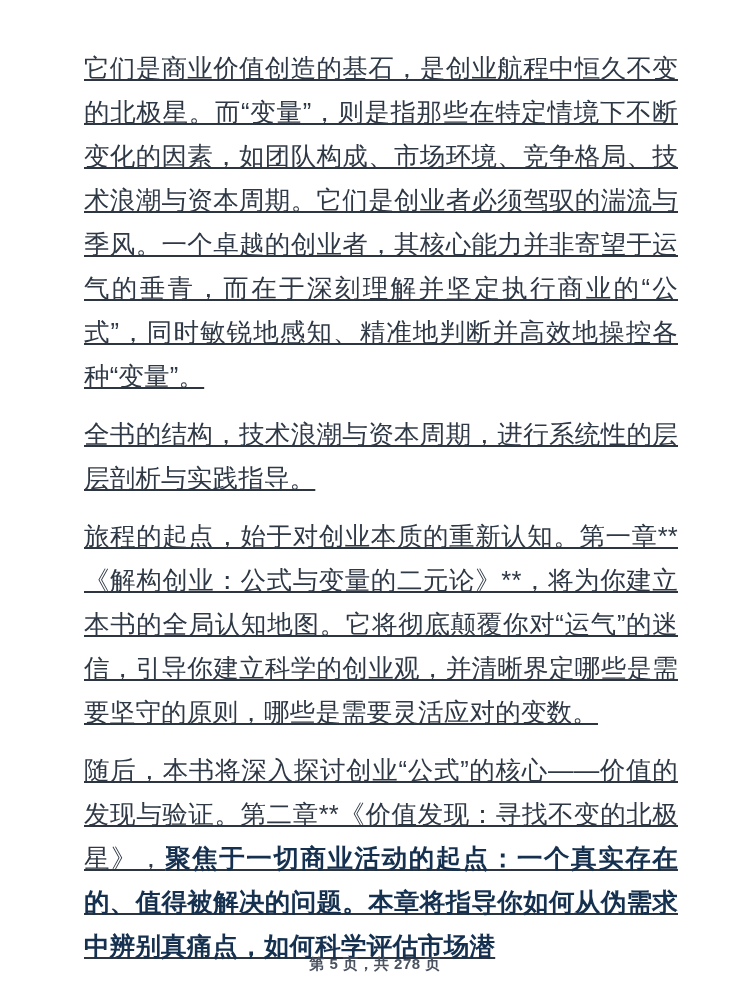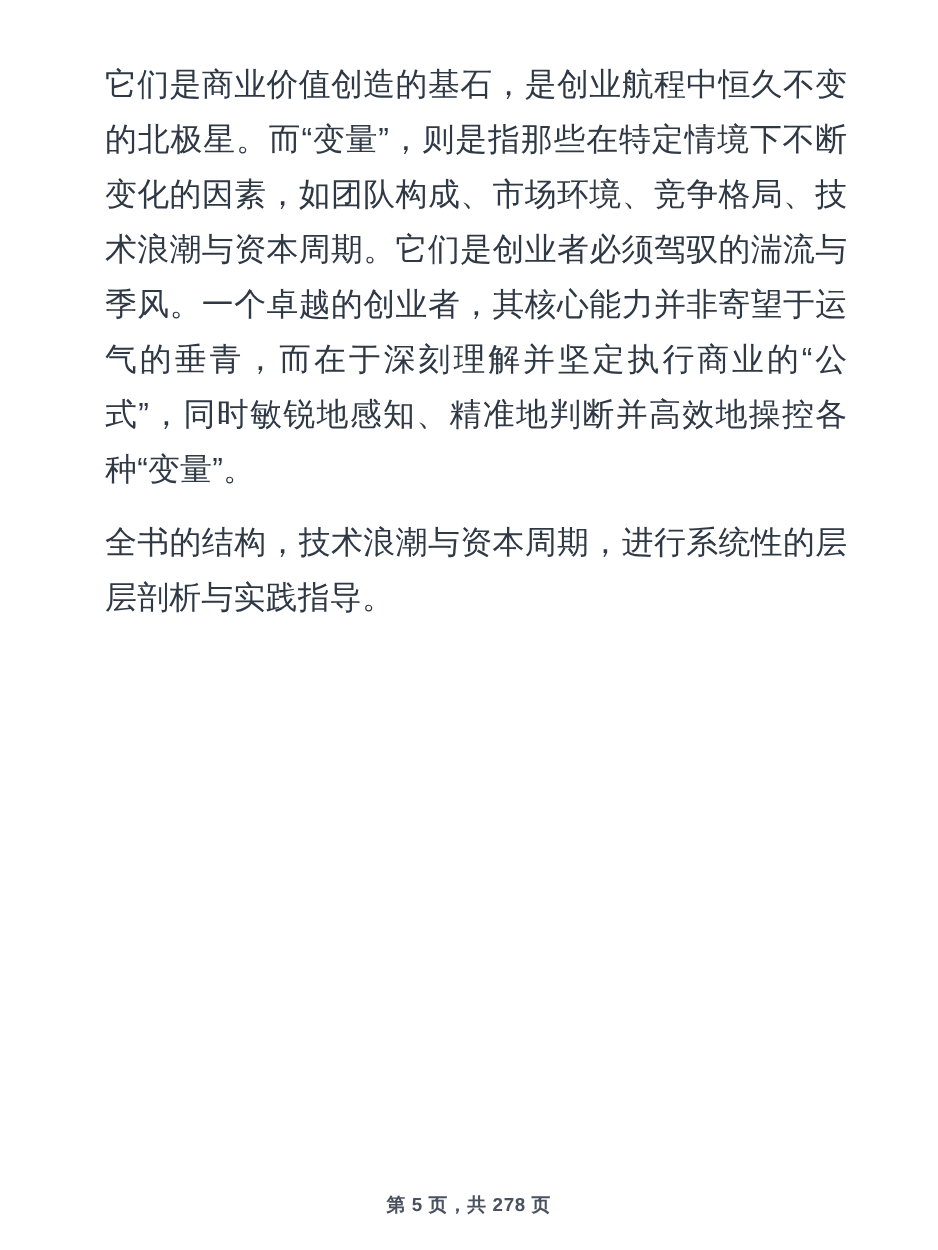"它们是商业价值创造的基石，是创业航程中恒久不变的北极星。而“变量”，则是指那些在" .page { text-decoration: none -> underline }
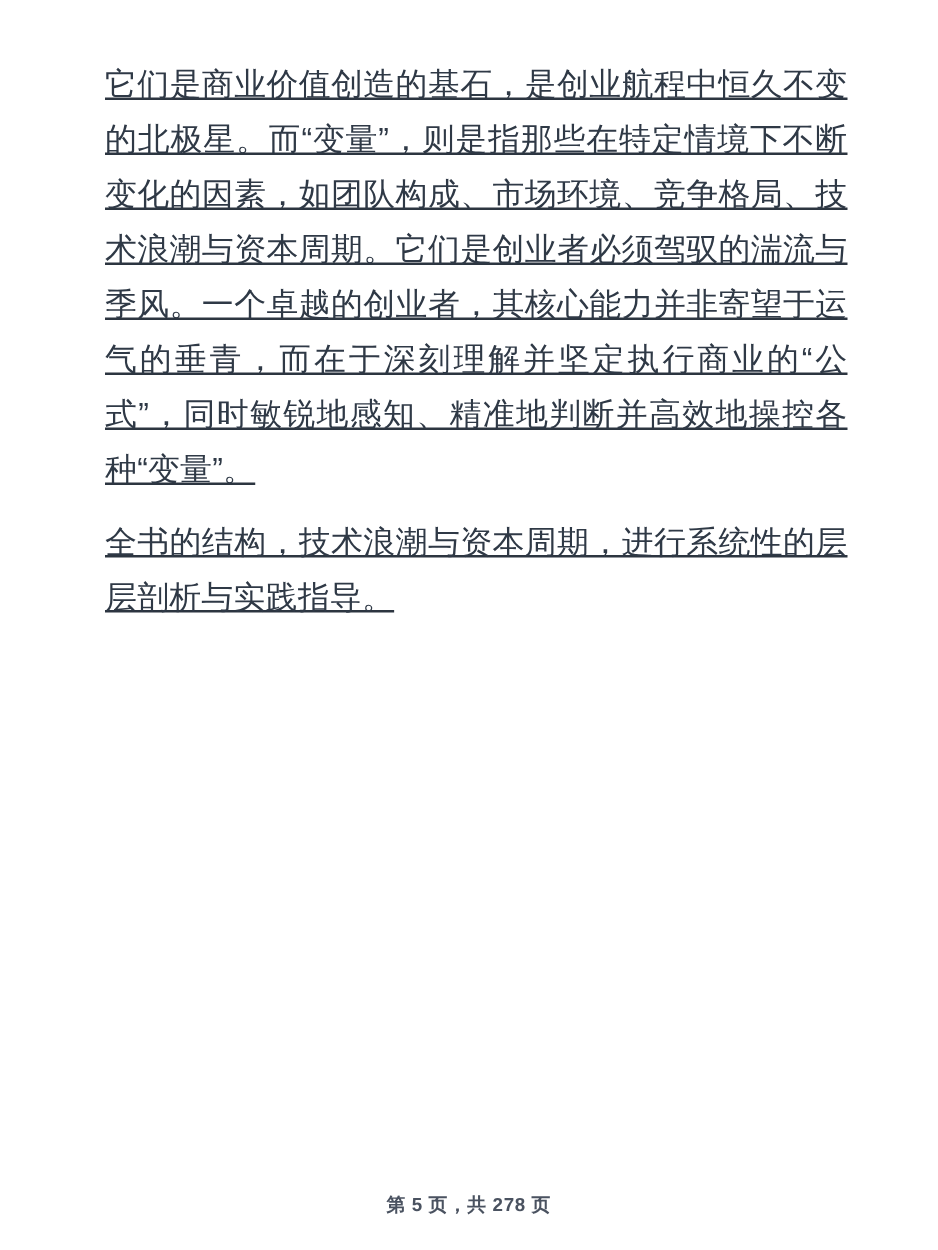"旅程的起点，始于对创业本质的重新认知。第一章**《解构创业：公式与变量的二元论》" p.para { html: none -> <p><span>旅程的起点，始于对创业本质的重新认知。第一章**《解构创业：公式与变量的二元论》**，将为你建立本书的全局认知地图。它将彻底颠覆你对“运气”的迷信，引导你建立科学的创业观，并清晰界定哪些是需要坚守的原则，哪些是需要灵活应对的变数。</span></p> }
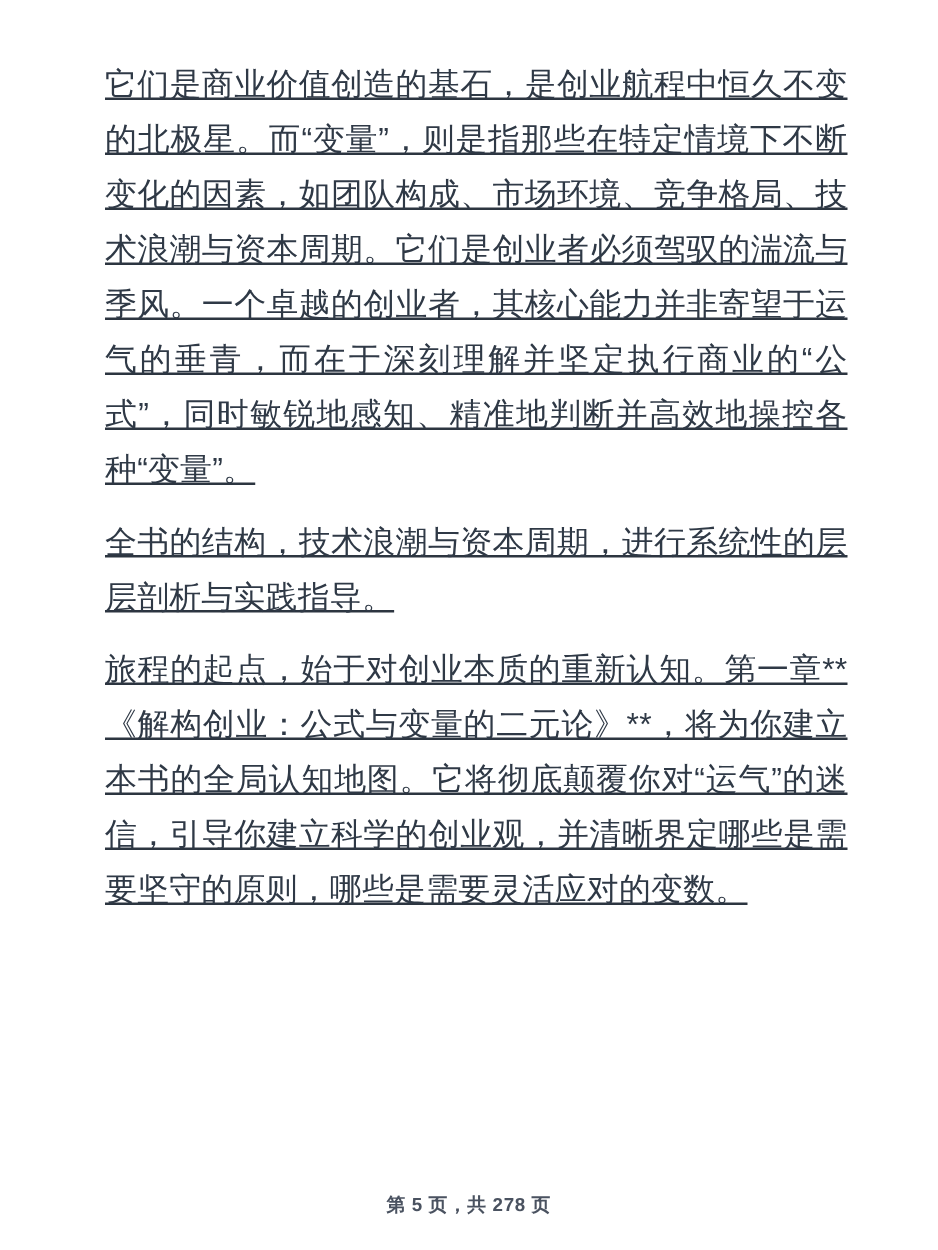"随后，本书将深入探讨创业“公式”的核心——价值的发现与验证。第二章**《价值发现" p.para { html: none -> <p><span>随后，本书将深入探讨创业“公式”的核心——价值的发现与验证。第二章**《价值发现：寻找不变的北极星》，</span><span>聚焦于一切商业活动的起点：一个真实存在的、值得被解决的问题。本章将指导你如何从伪需求中辨别真痛点，如何科学评估市场潜</span></p> }
